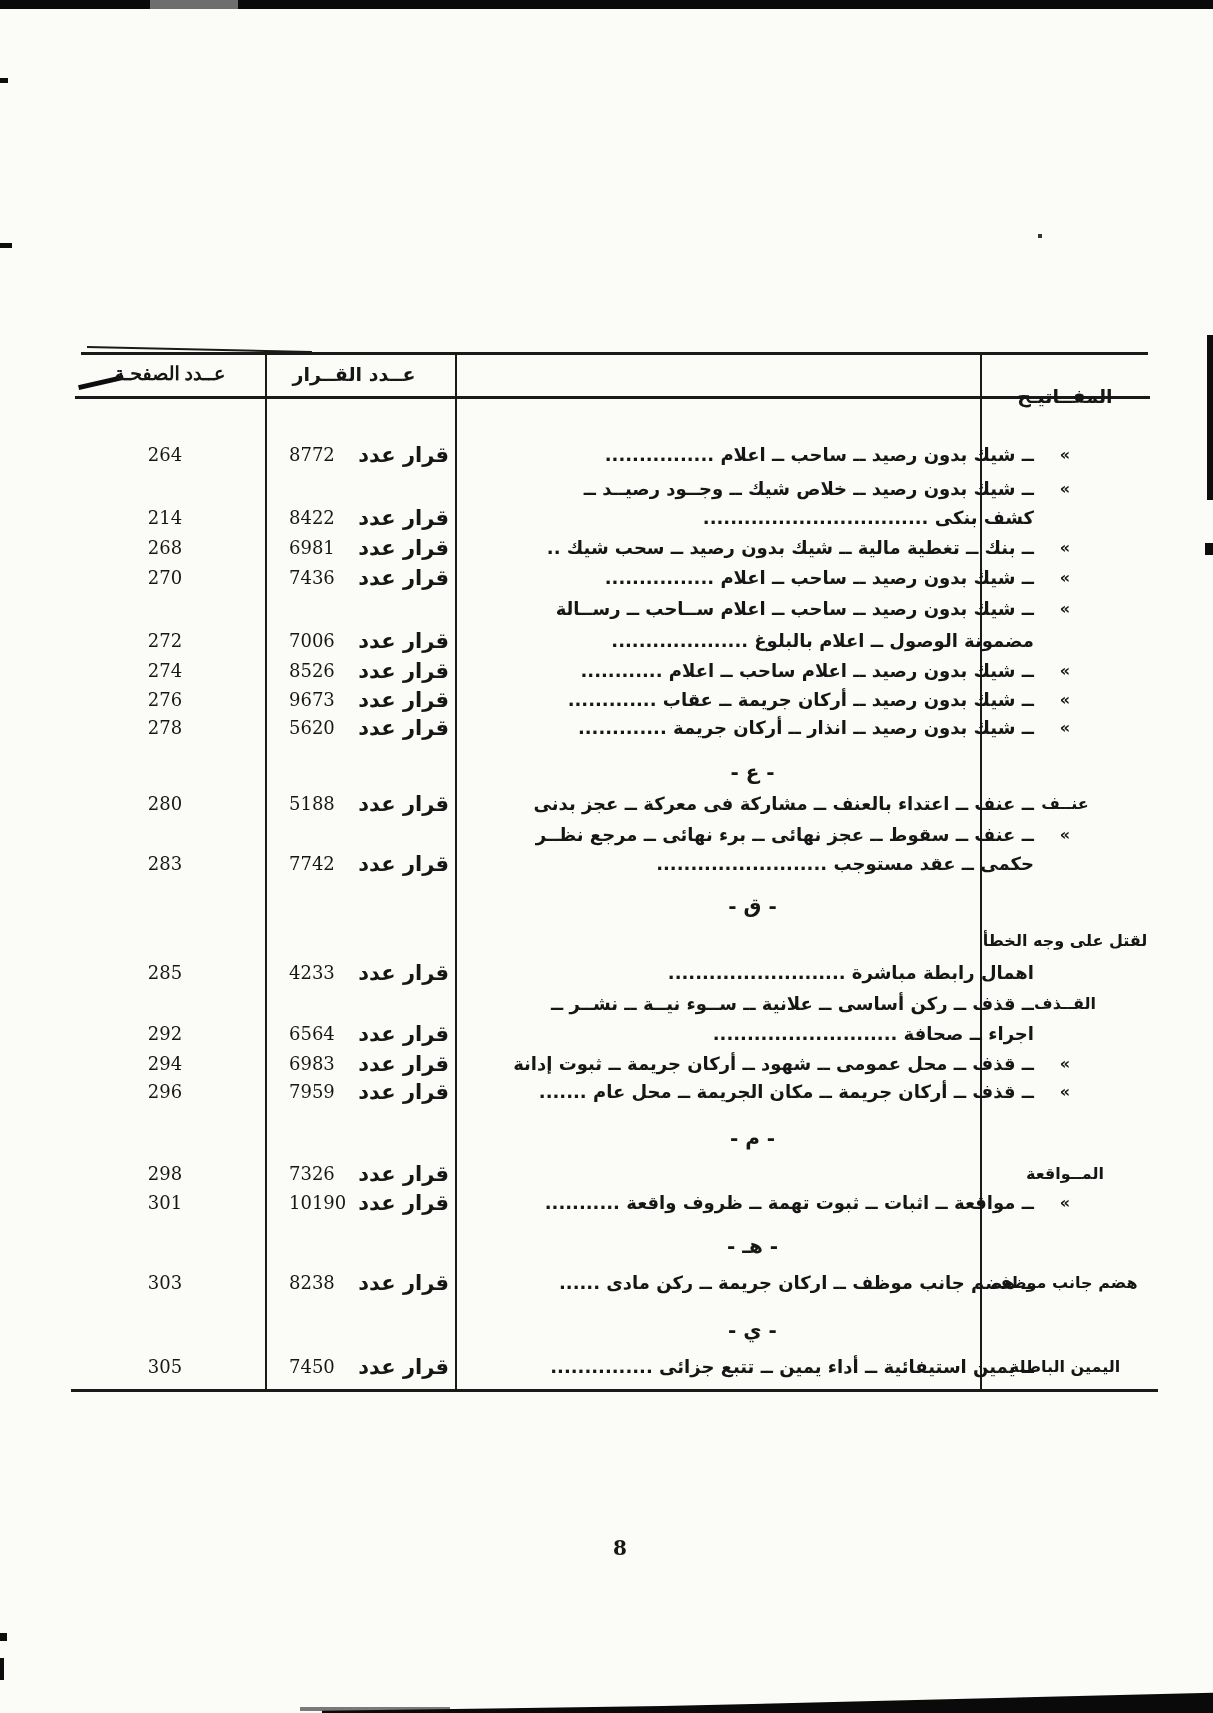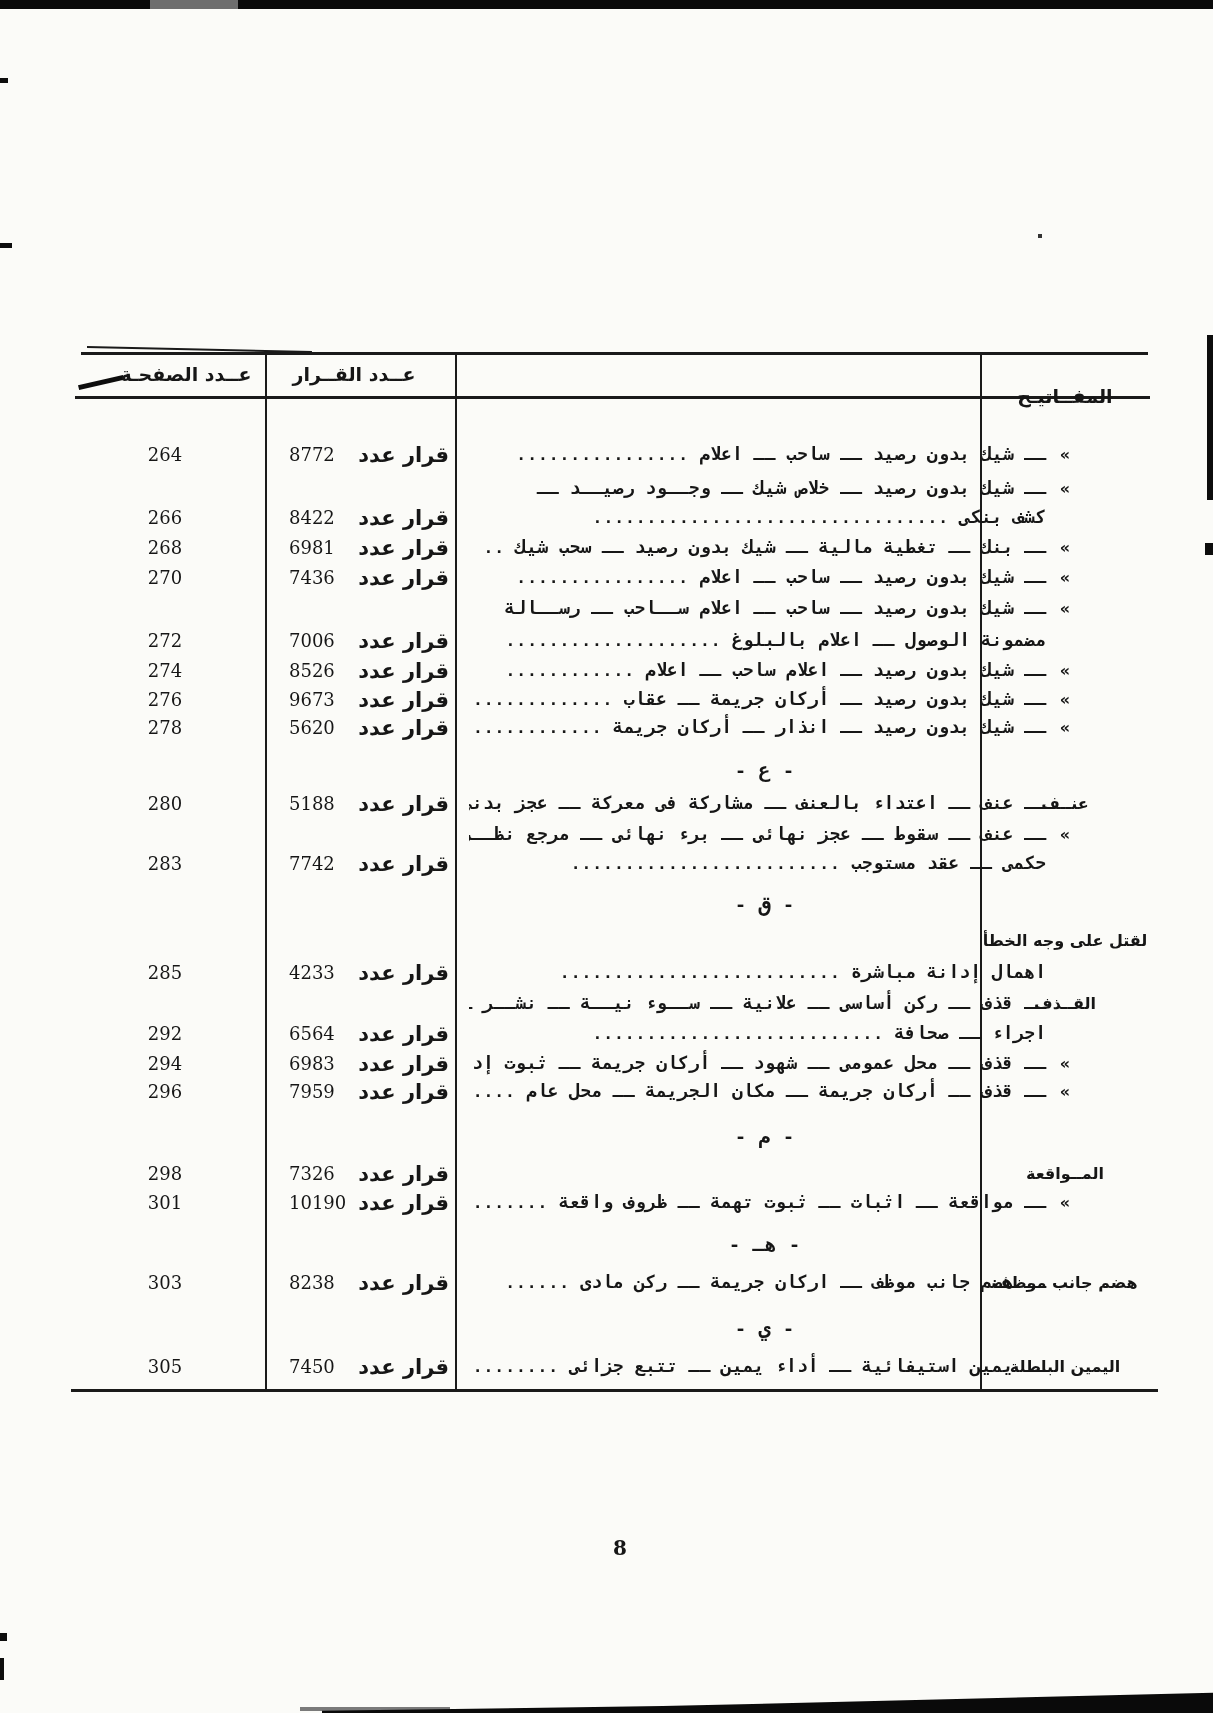"عــدد الصفحـة" .h-page { font-family: none -> Liberation Serif, serif; left: 16px -> 0 }
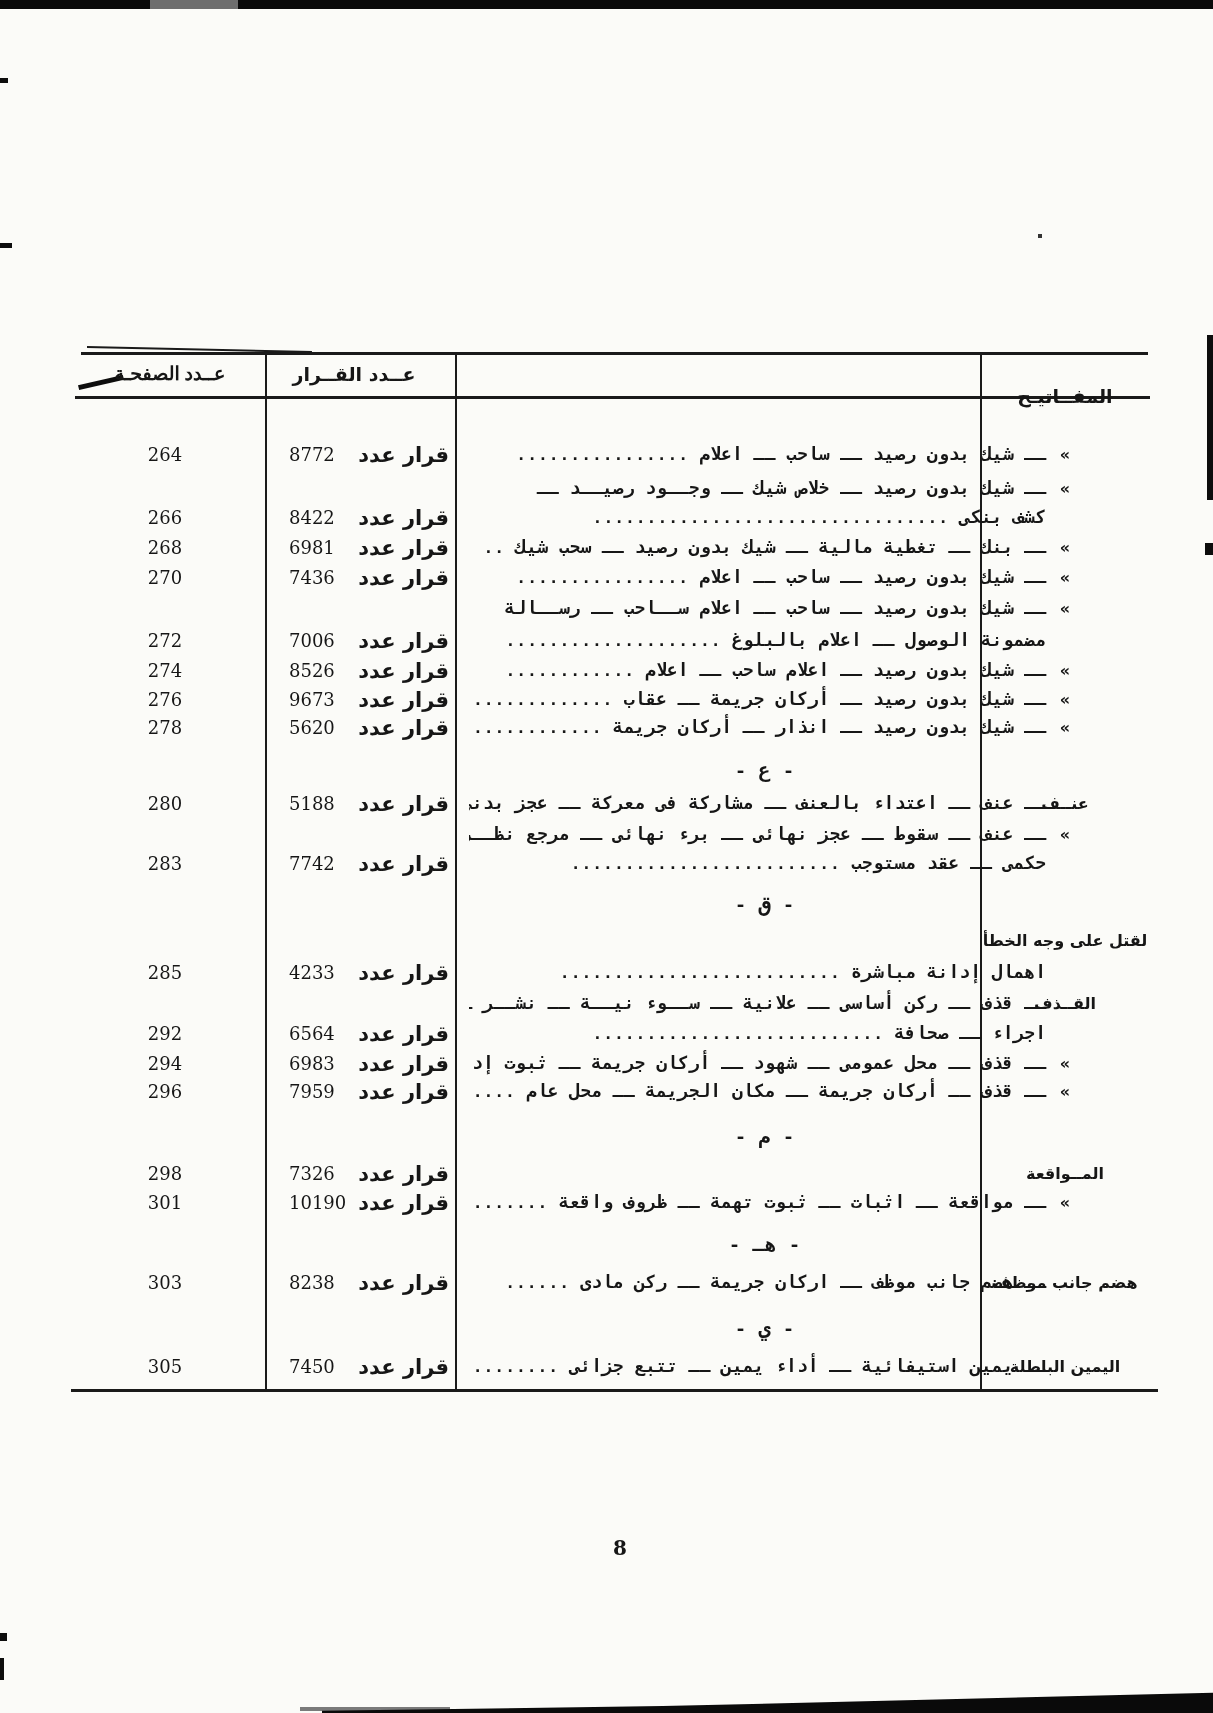"ــ شيك بدون رصيد ــ" .desc { font-family: Liberation Mono, monospace -> none; left: 394px -> 382px }
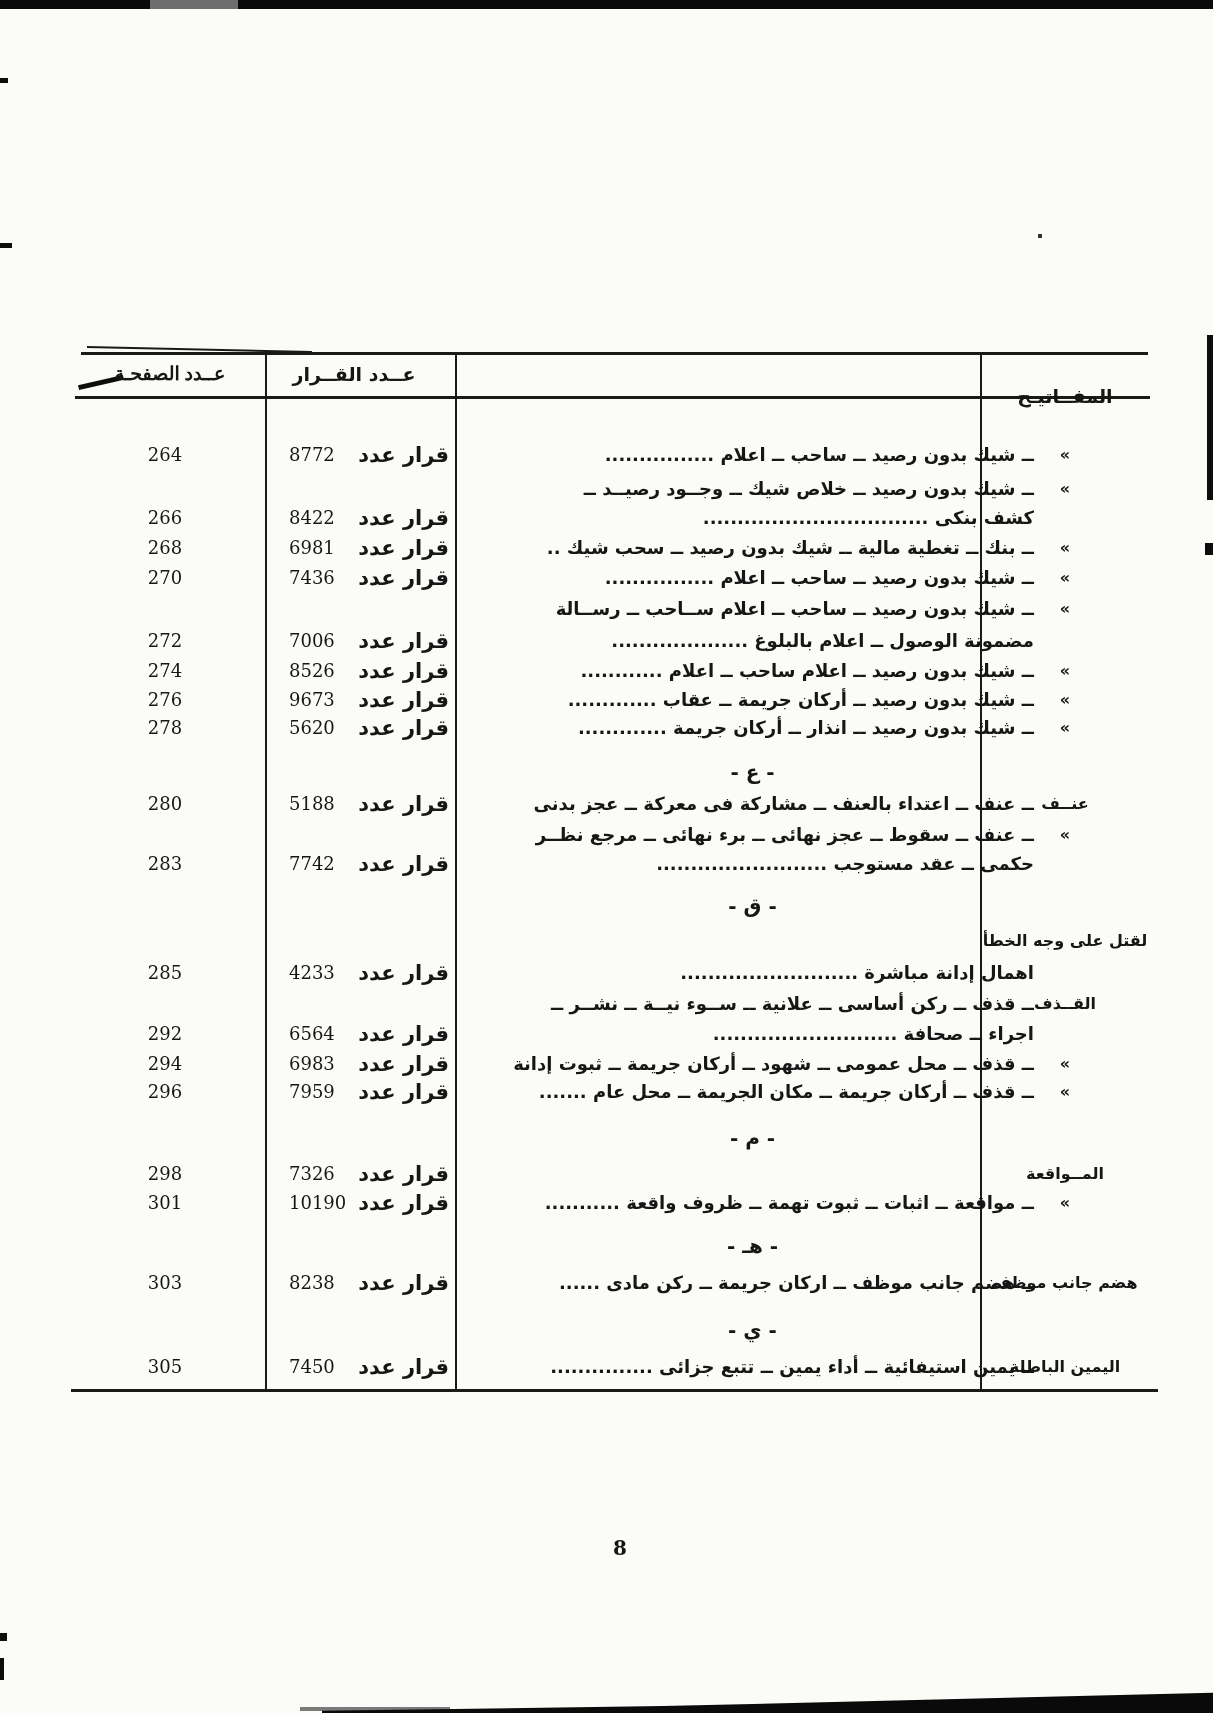"266" div.cell { text: 266 -> 214 }
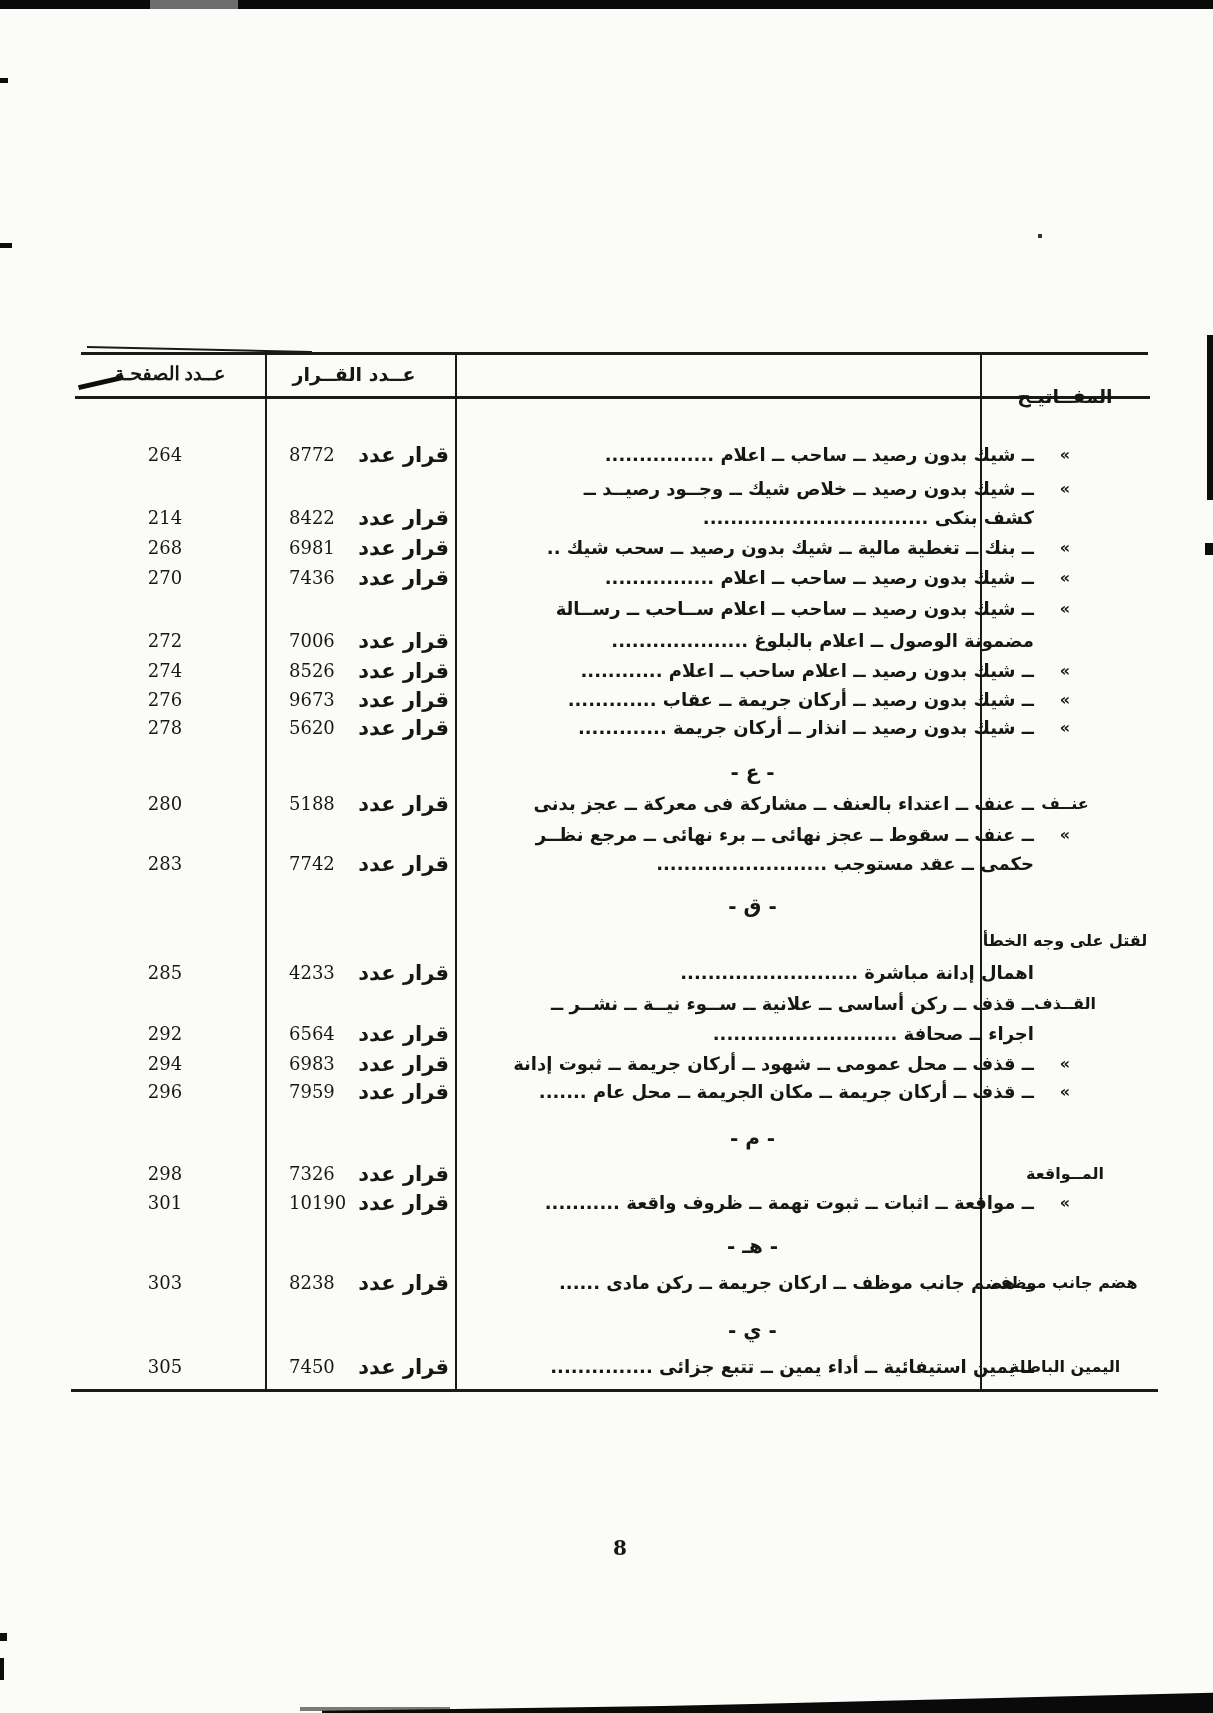"اهمال إدانة مباشرة" div.cell { text: إدانة -> رابطة }
